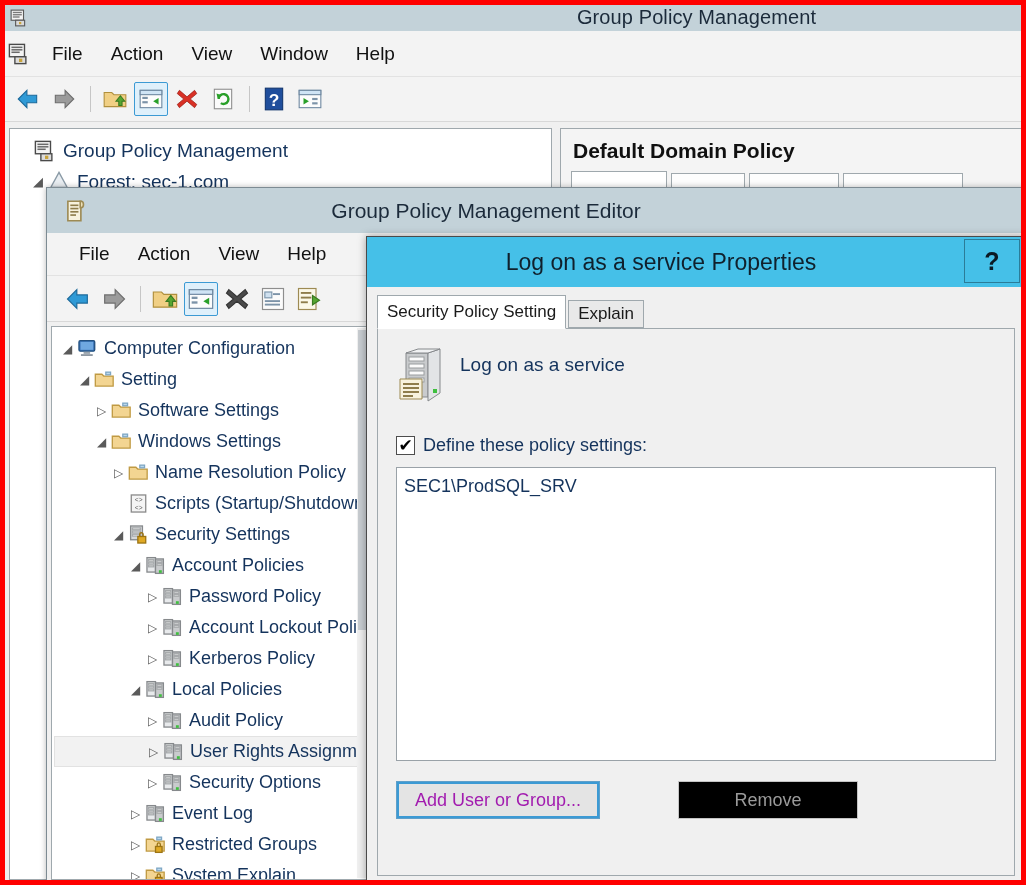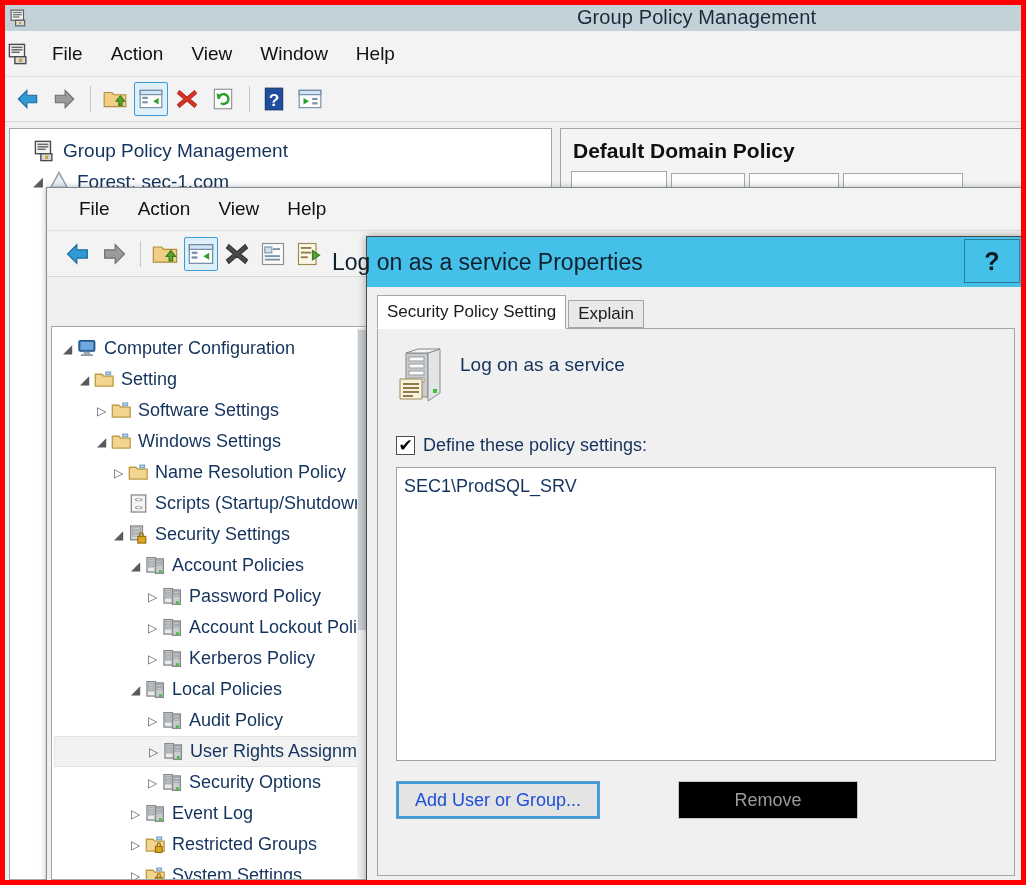"Group Policy Management Editor" div.gpme-titlebar { html: none -> <div> <svg> <path></path> <rect></rect> <rect></rect> <rect></rect> <rect></rect> <path></path> </svg> <div>Group Policy Management Editor</div> </div> }
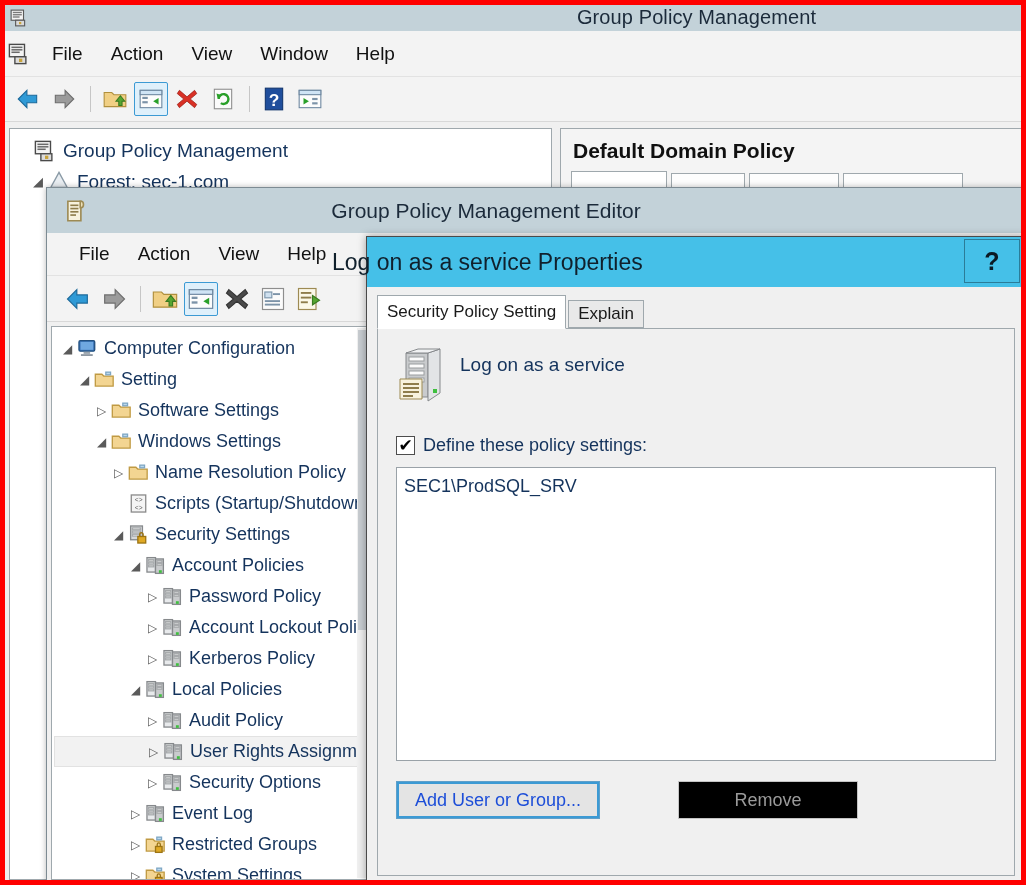"Log on as a service Properties" .dlg-title { text-align: none -> center }
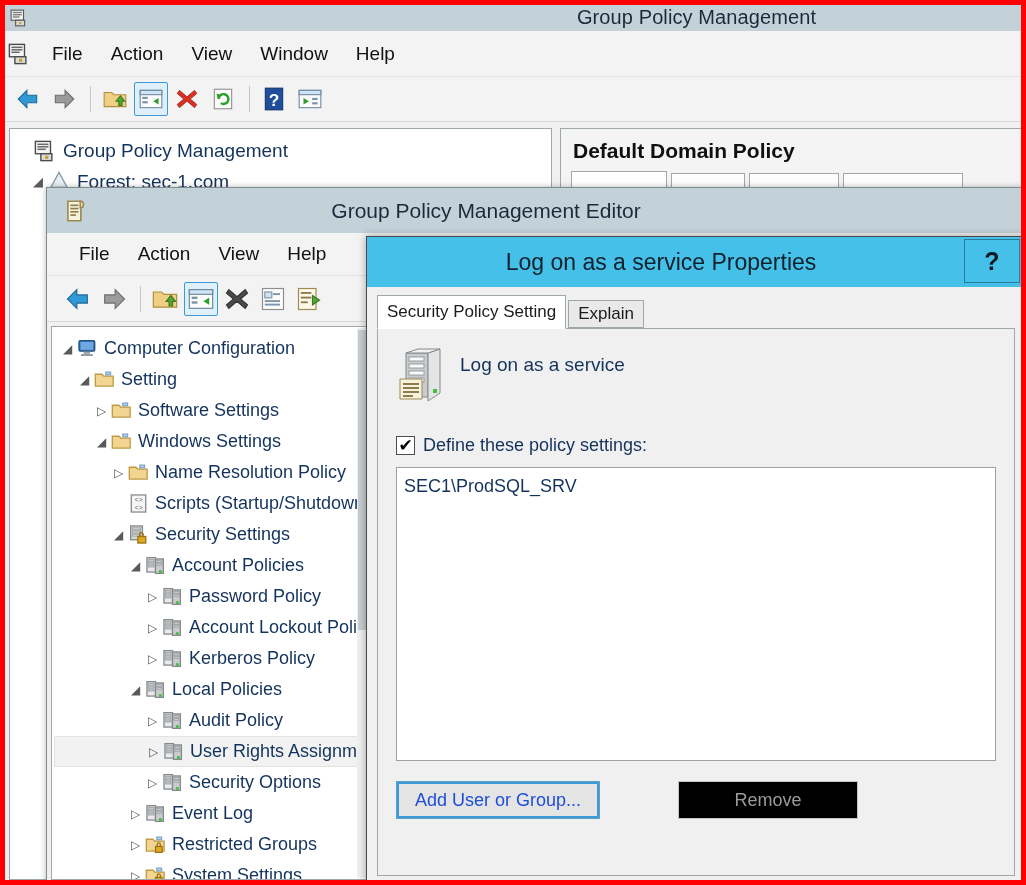"Add User or Group..." .btn { color: #1d4ed8 -> #a21caf }
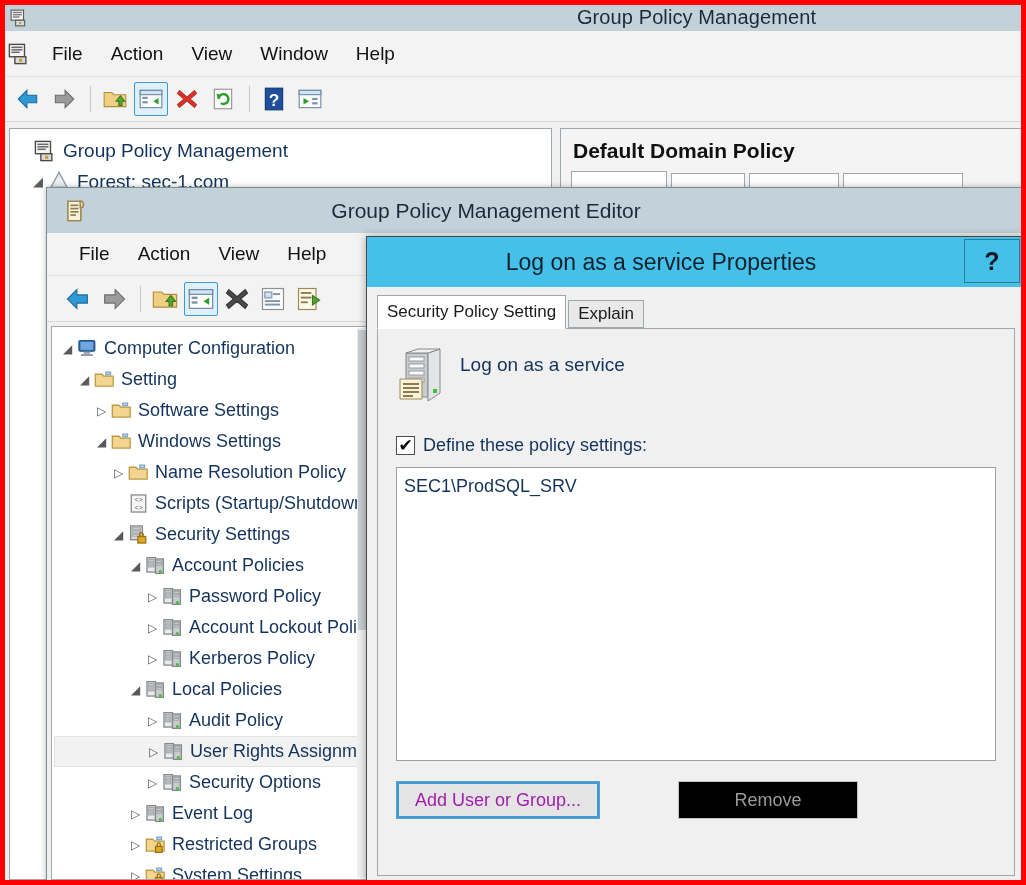"System Settings" span { text: Settings -> Explain }
